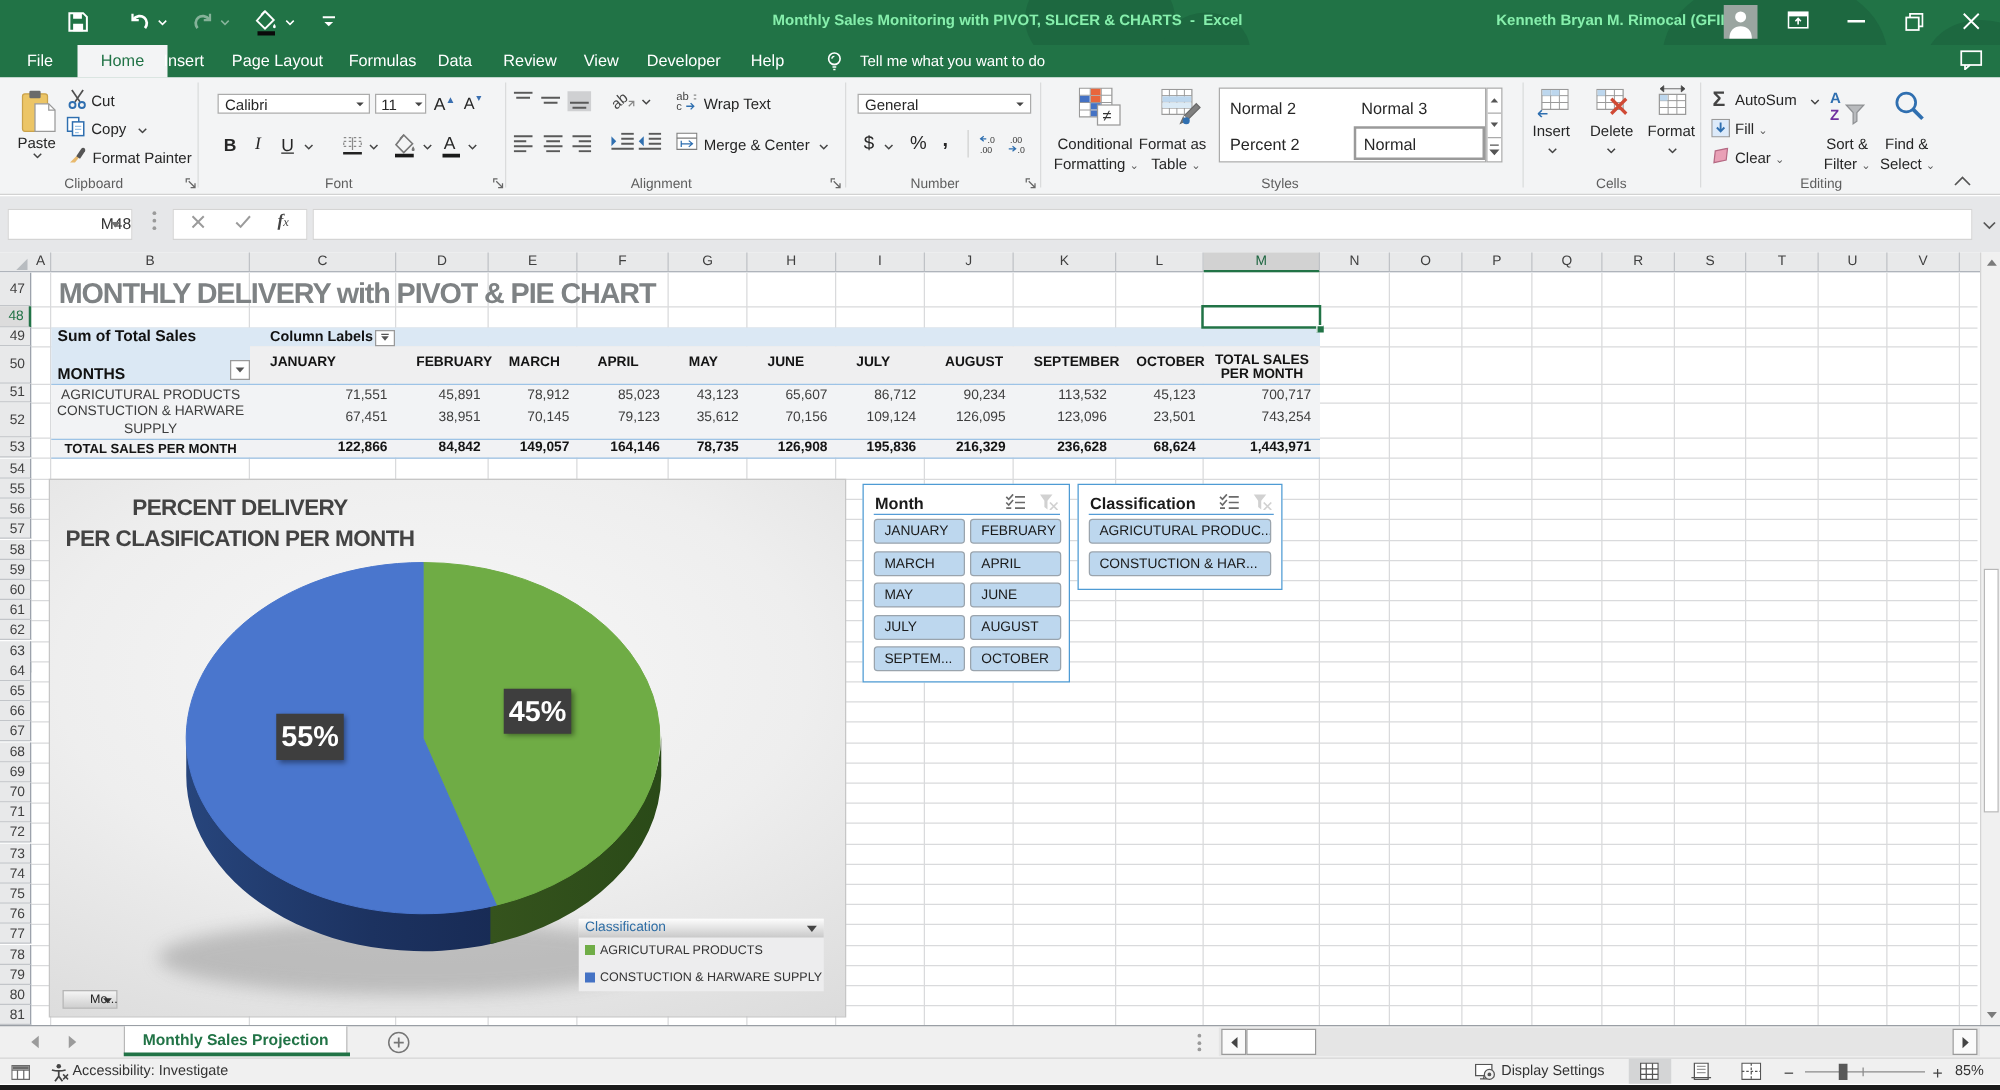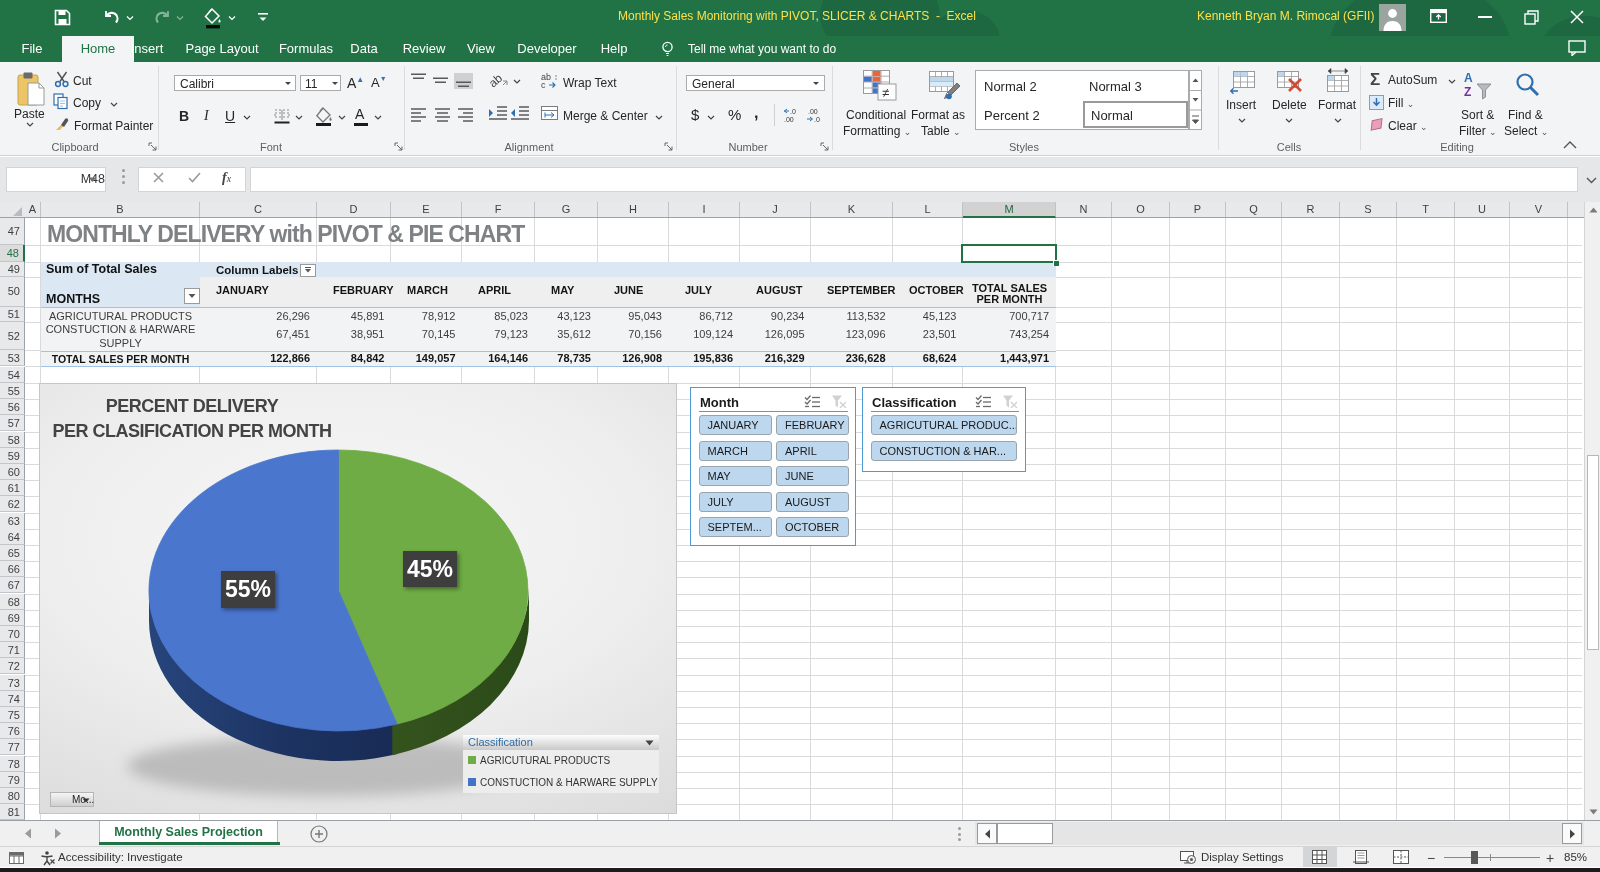"Monthly Sales Monitoring with PIVOT," .ttext { color: #fde047 -> #86efac; font-weight: none -> bold }
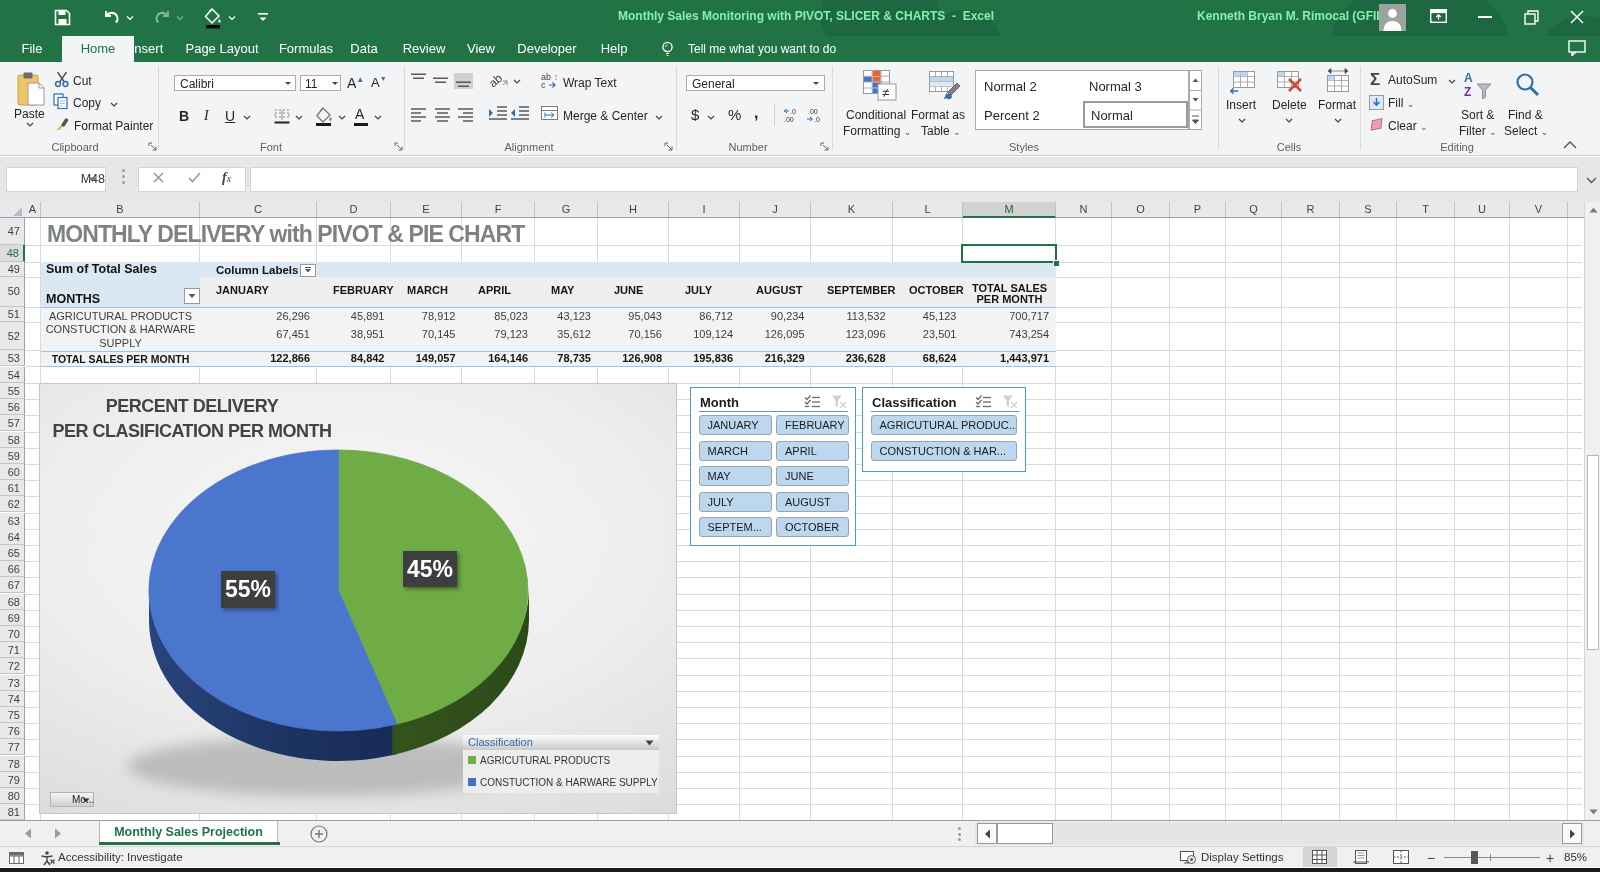"26,296" div.pvn { text: 26,296 -> 71,551 }
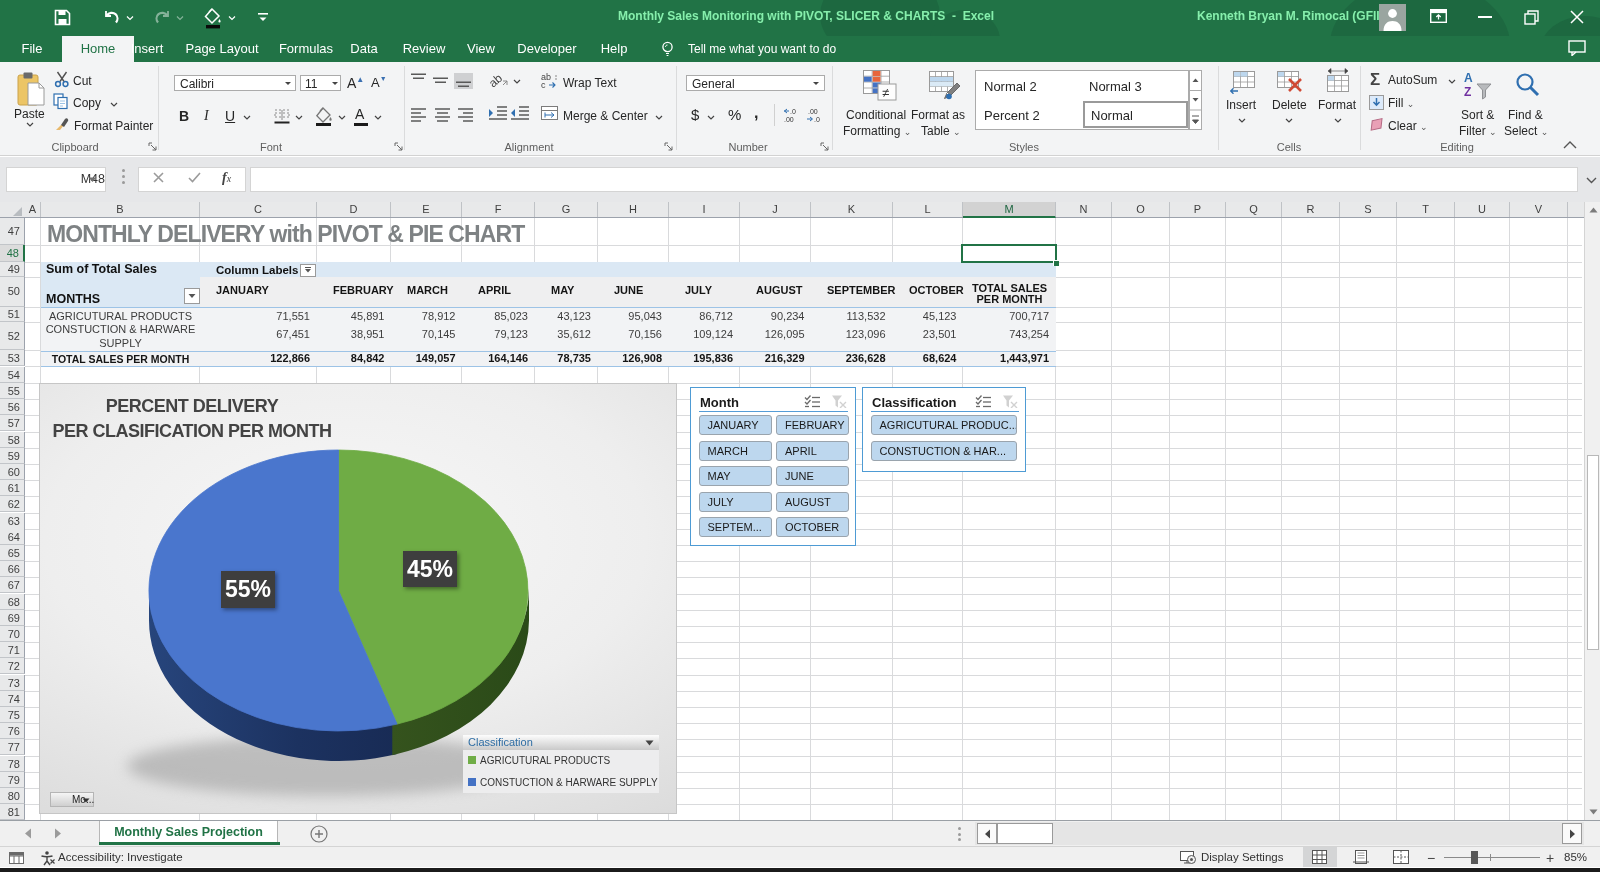"95,043" div.pvn { text: 95,043 -> 65,607 }
